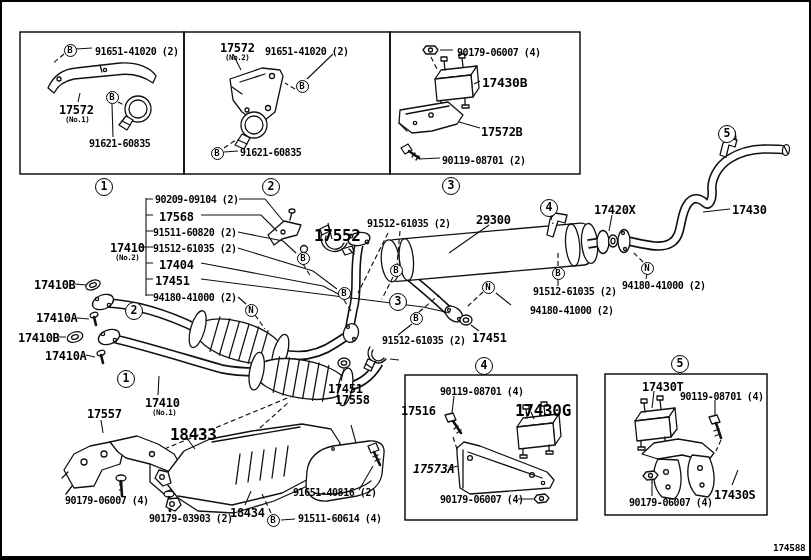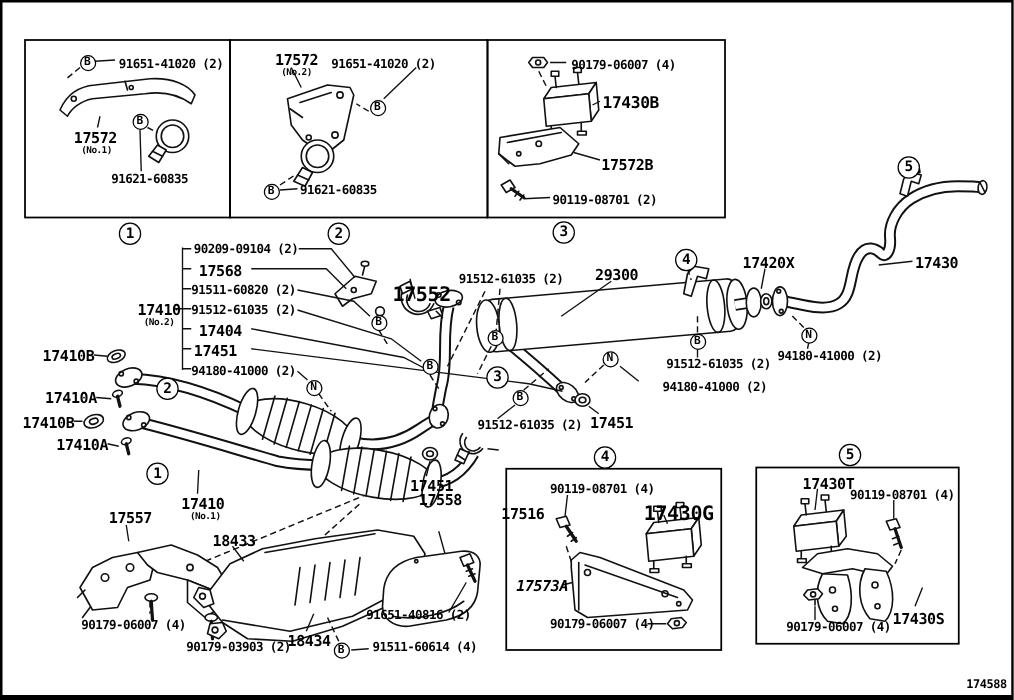"18433" div.lbl { font-size: 12px -> 16px }
